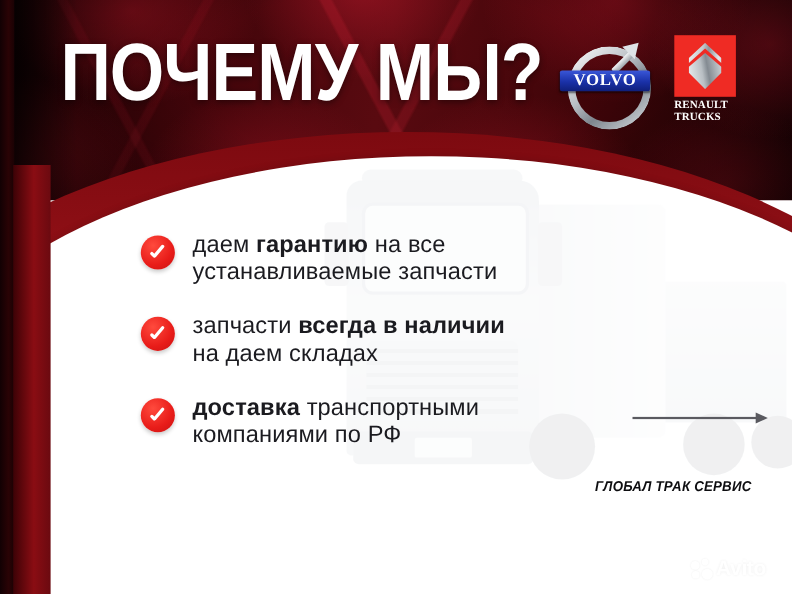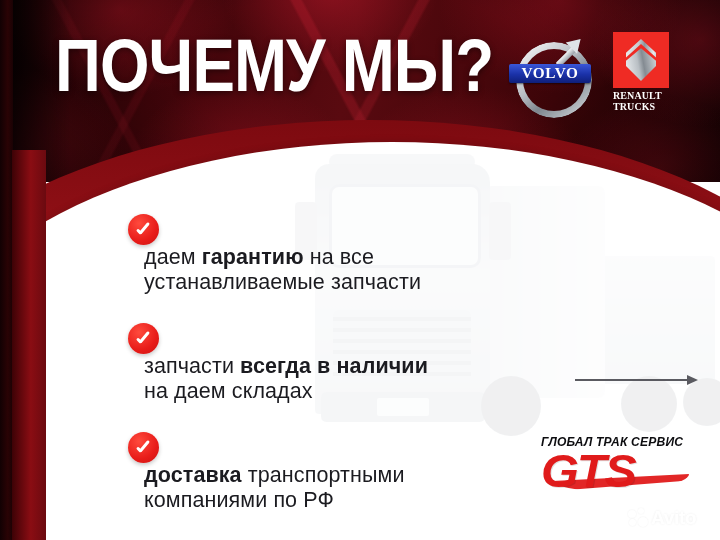"даем гарантию на все" .bullet { flex-direction: column -> none }
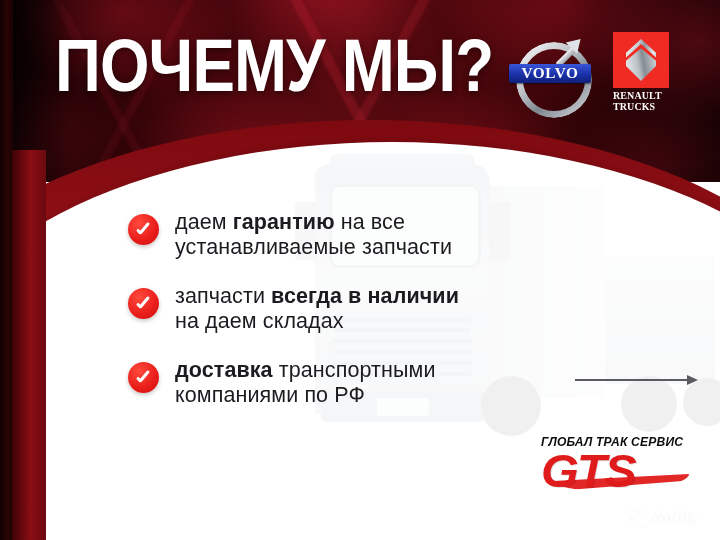"GTS" div.gts-main { html: <div> <div></div> <div>GTS</div> </div> -> none }
